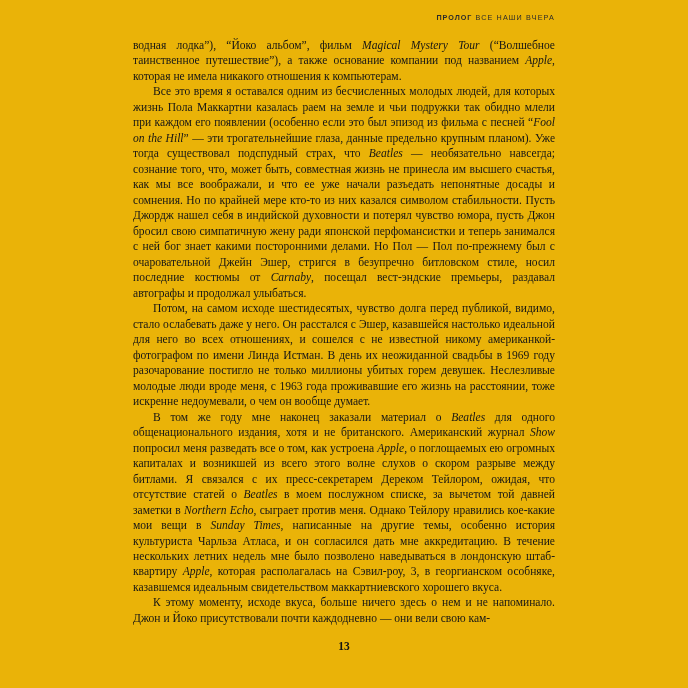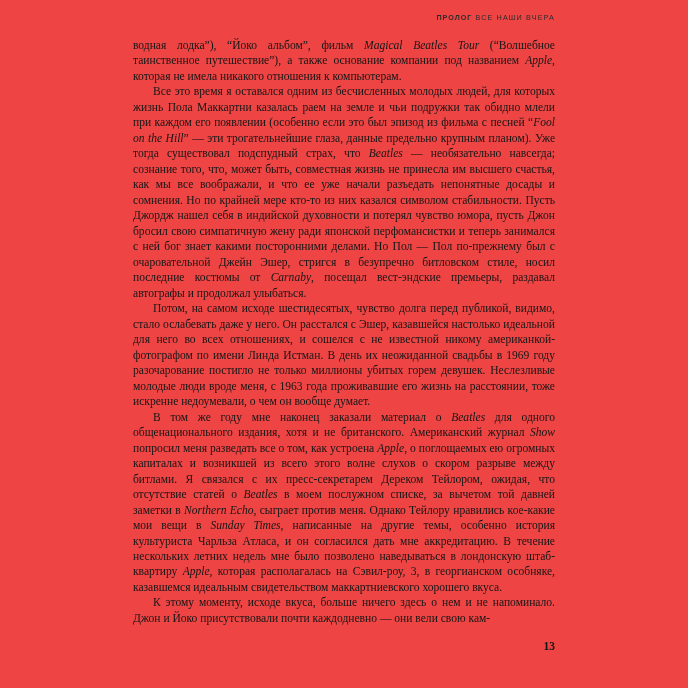"ПРОЛОГ ВСЕ НАШИ ВЧЕРА" .page { background: #ef4444 -> #eab308 }
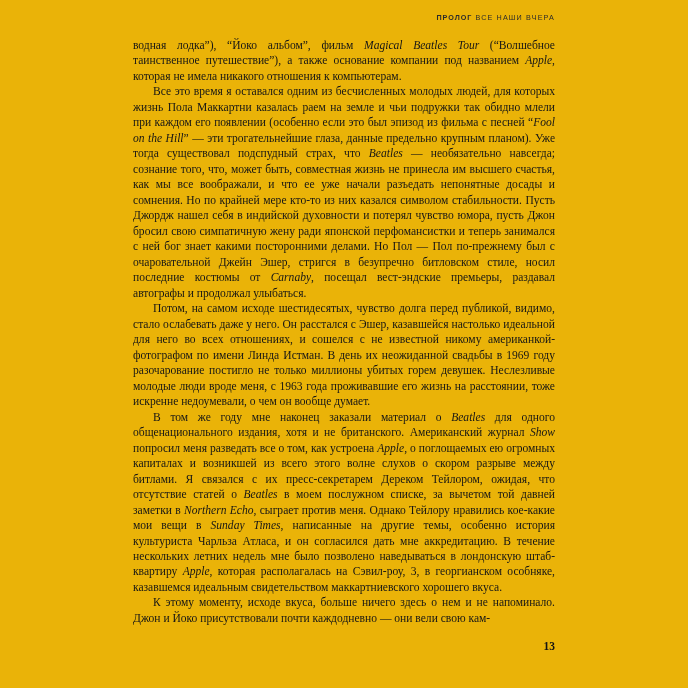"Magical Beatles Tour" i { text: Beatles -> Mystery }
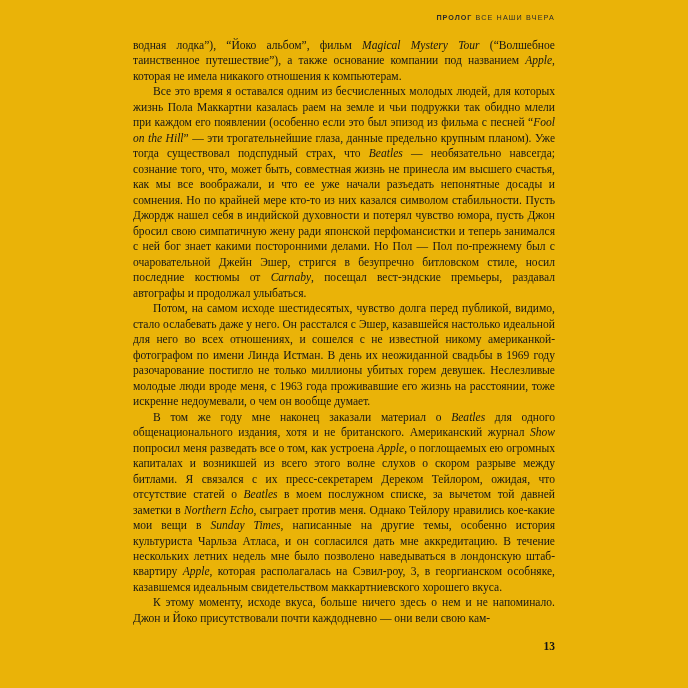"13" .folio { text-align: right -> center }
